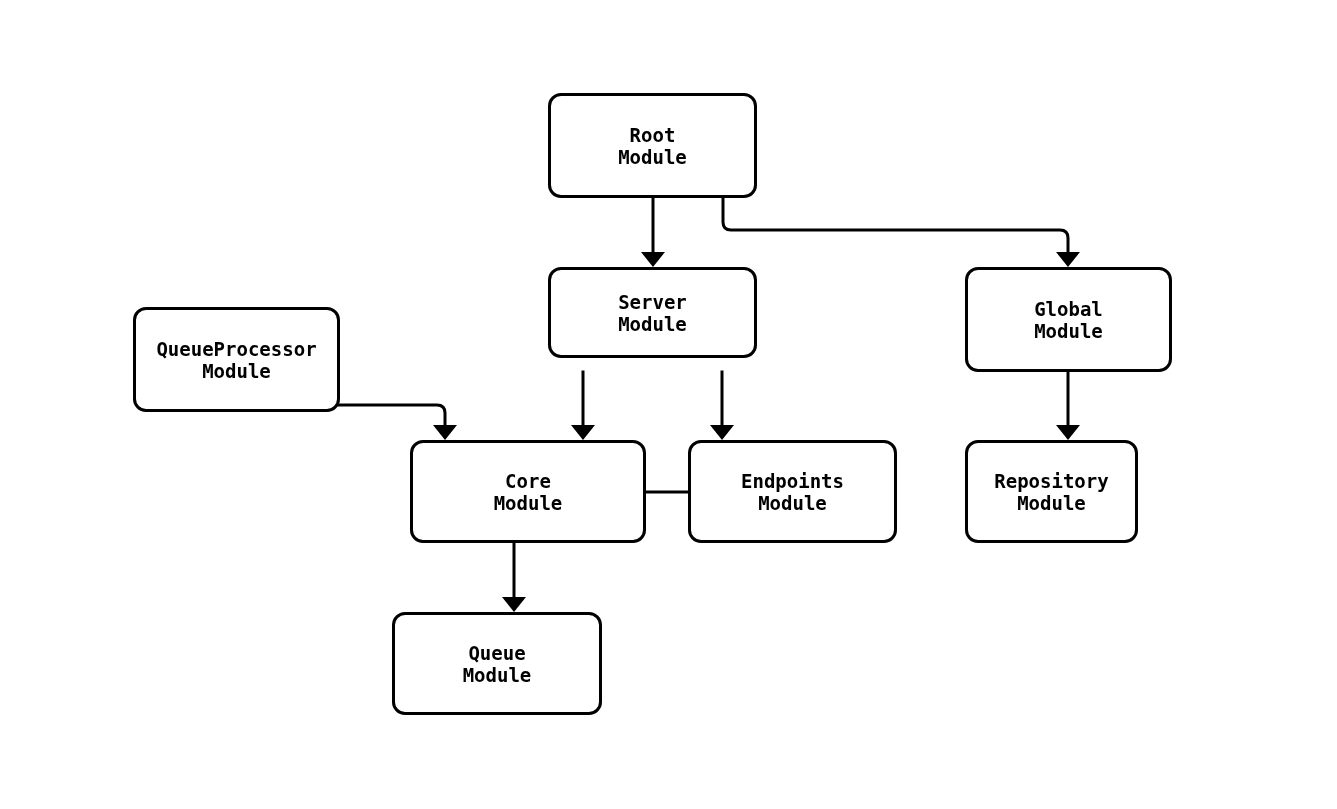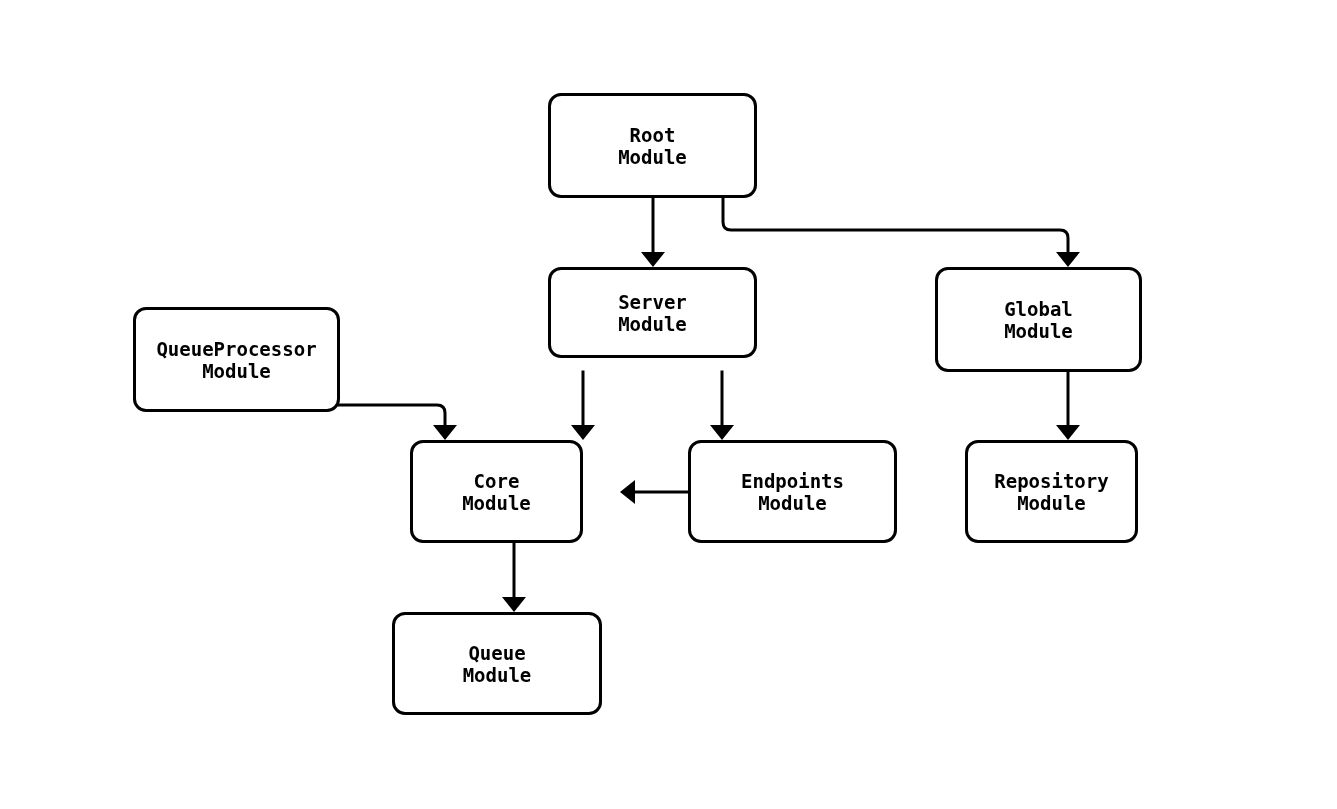"Global" .node-global { left: 935px -> 965px }
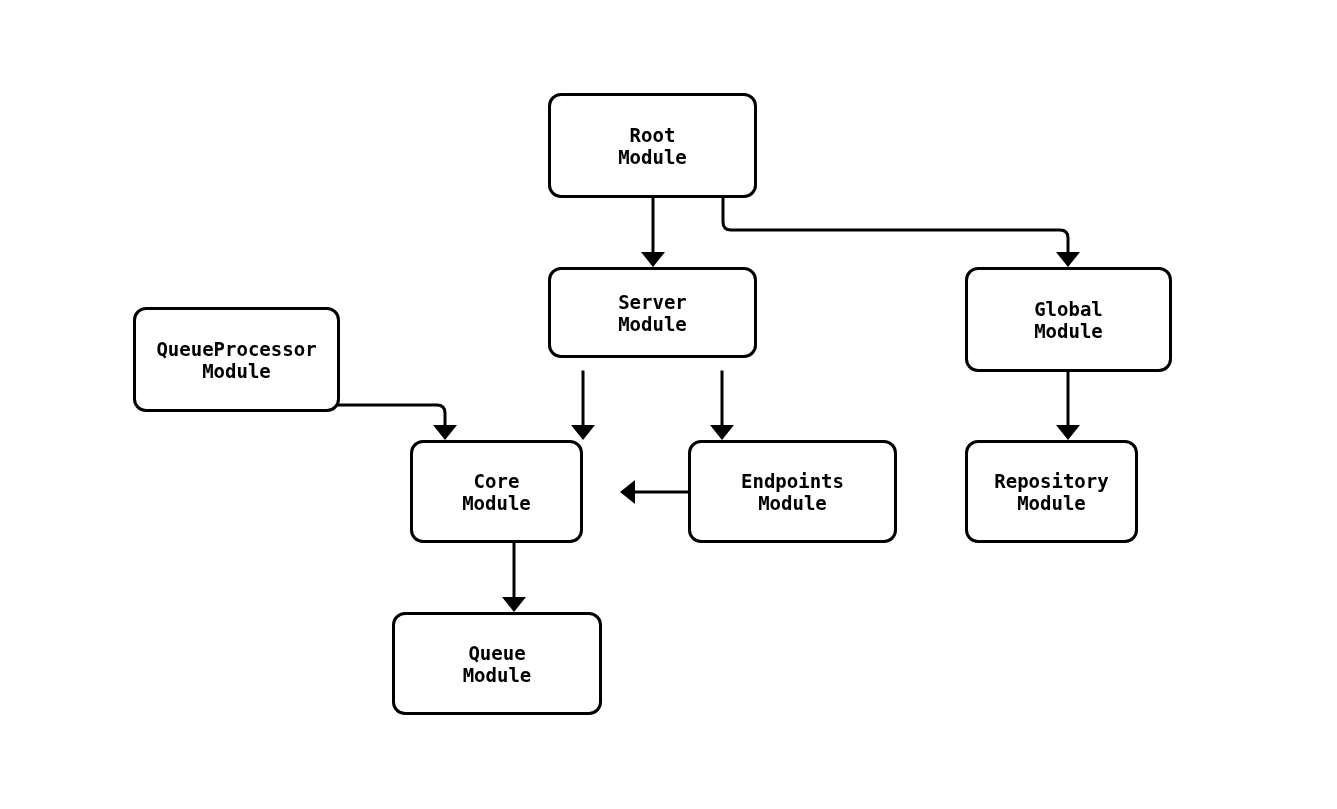"Core" .node-core { width: 173px -> 236px }
